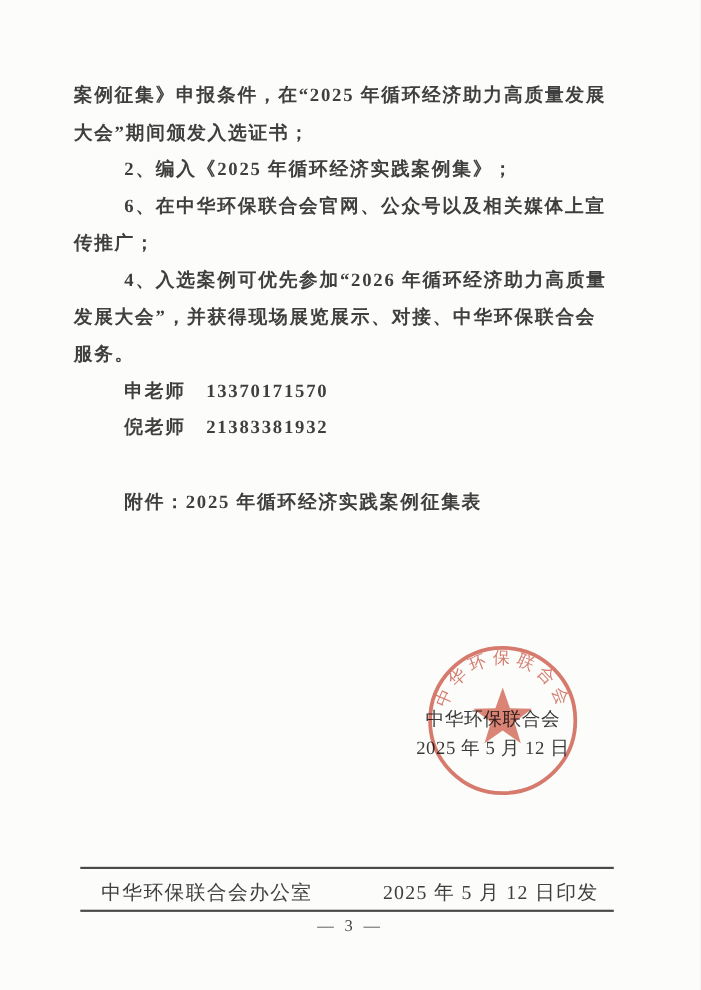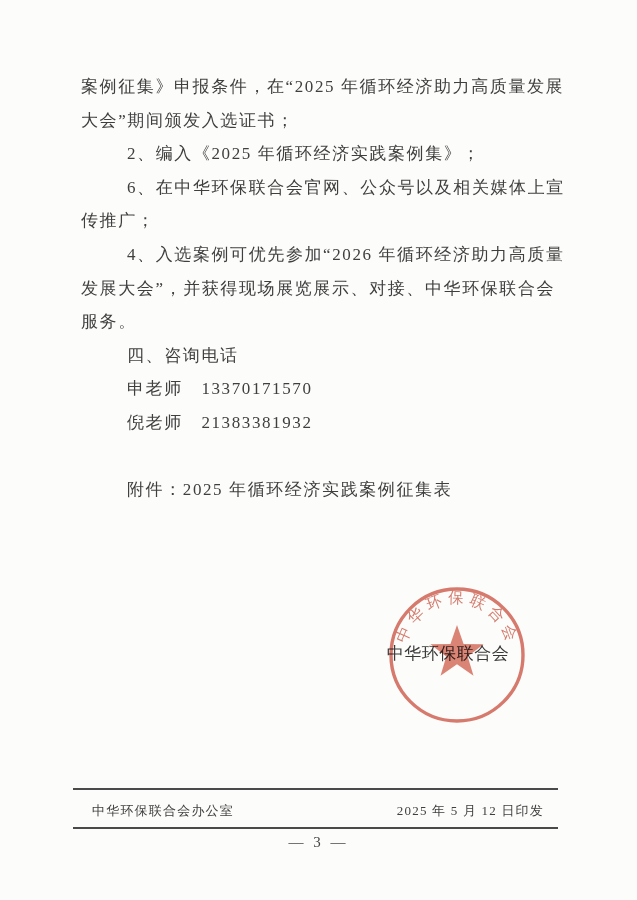"案例征集》申报条件，在“2025 年循环经济助力高质量发展" .body-text { font-weight: none -> bold; left: 81px -> 67px }
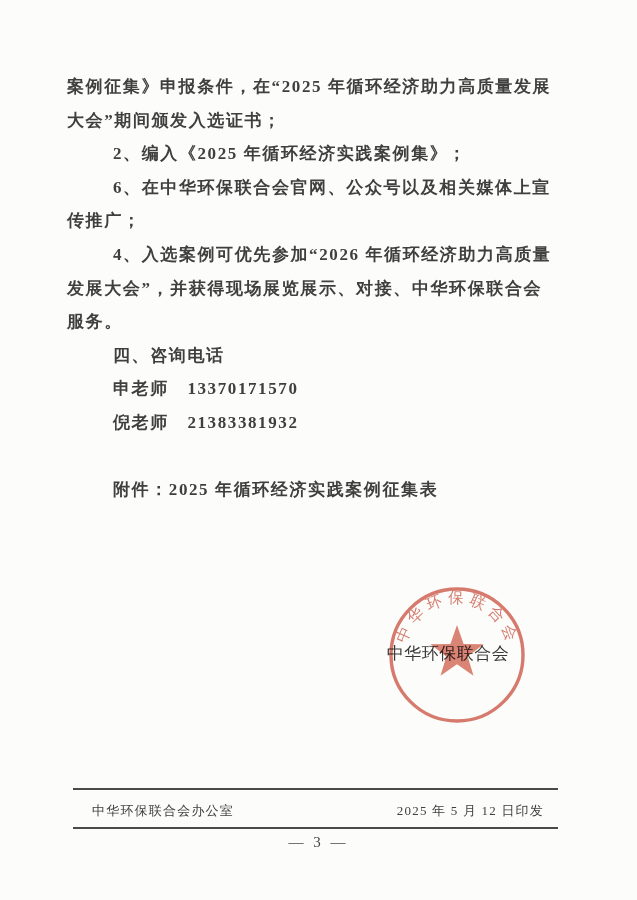"四、咨询电话" div.line { html: <div>四、咨询电话</div> -> none }
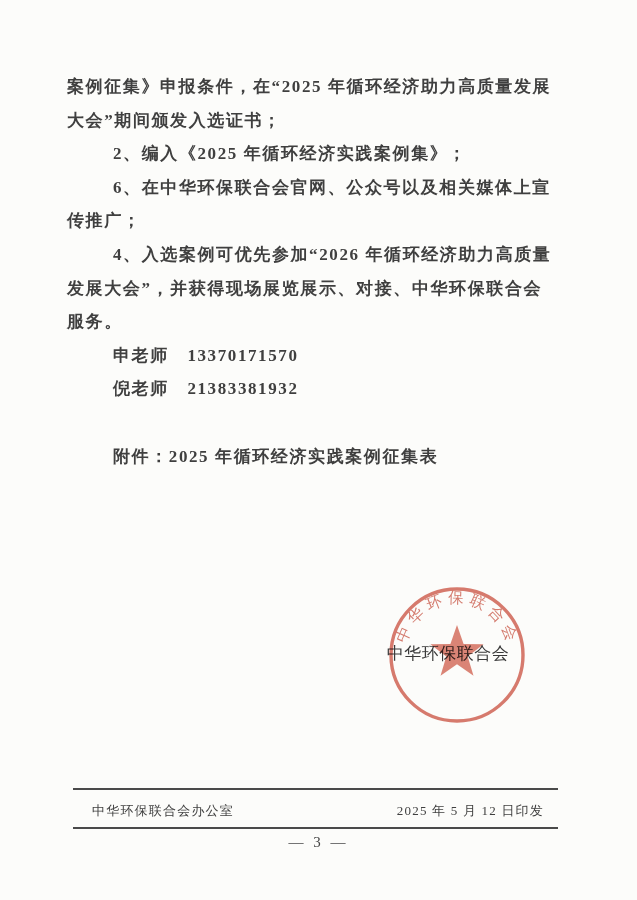"2025 年 5 月 12 日" div.sig-line { html: none -> <div>2025 年 5 月 12 日</div> }
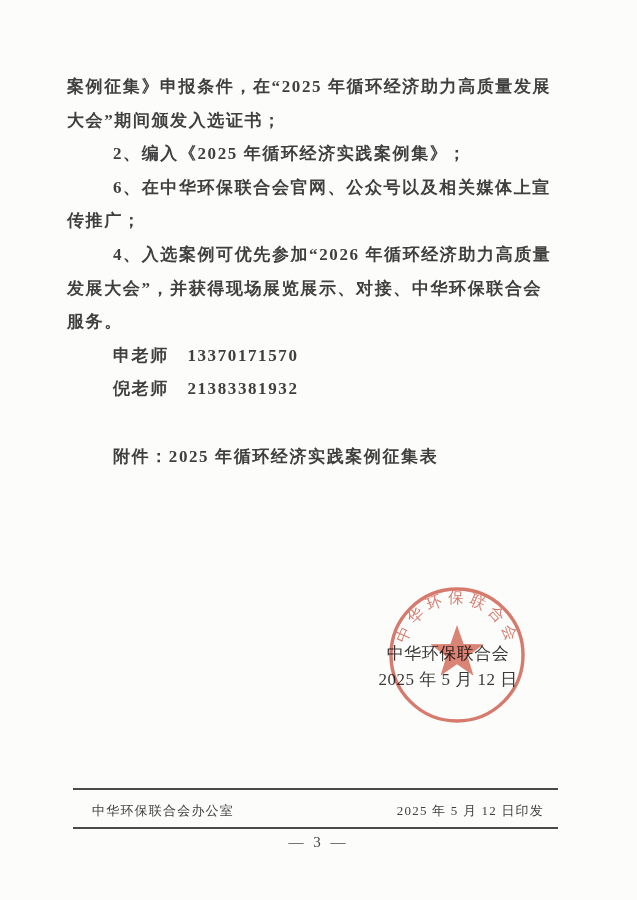"中华环保联合会办公室" .footer-row { font-size: 13px -> 18px }
